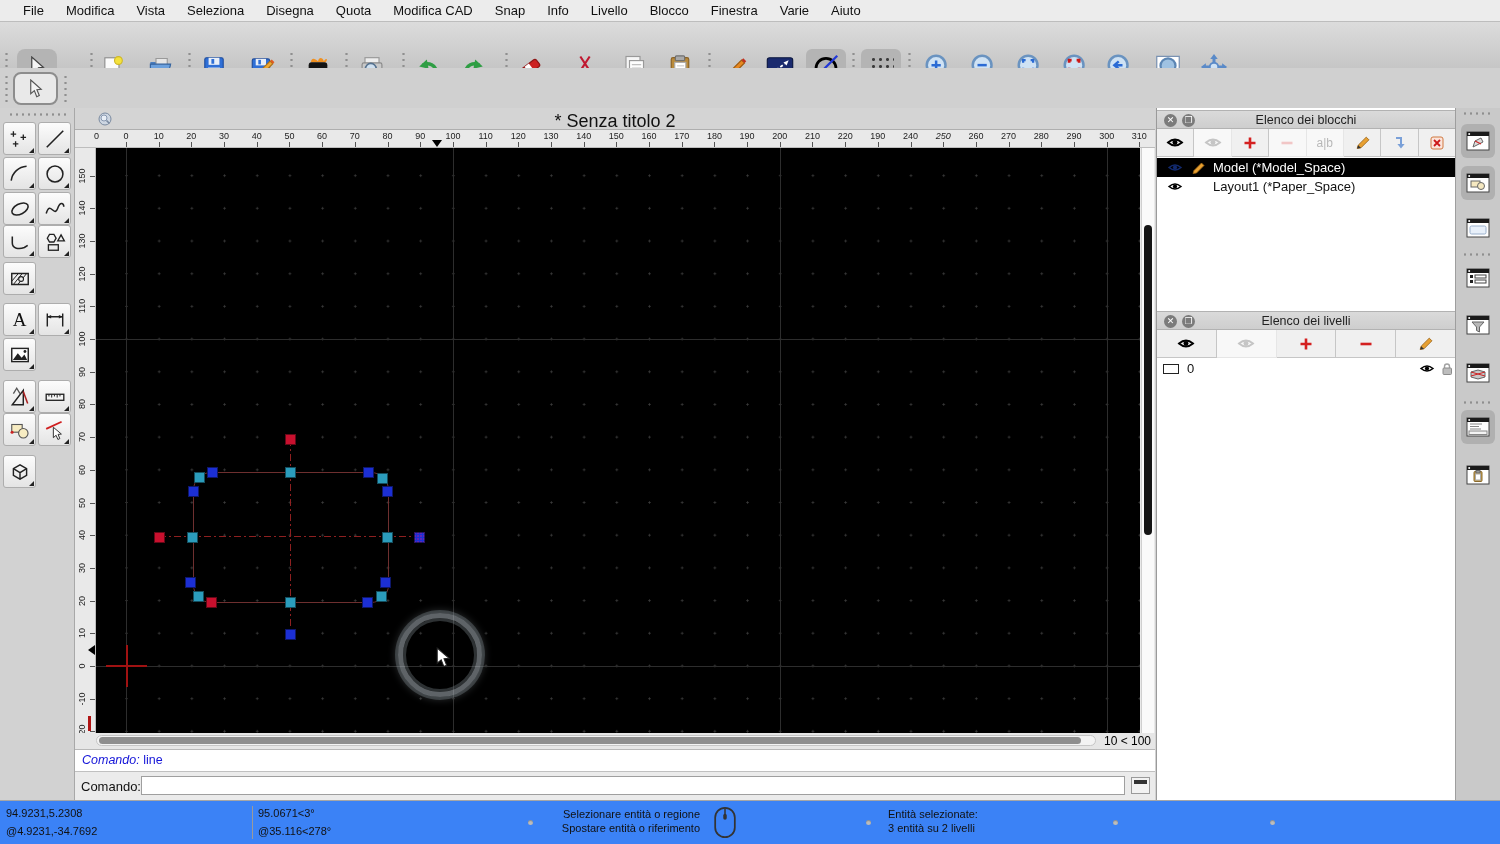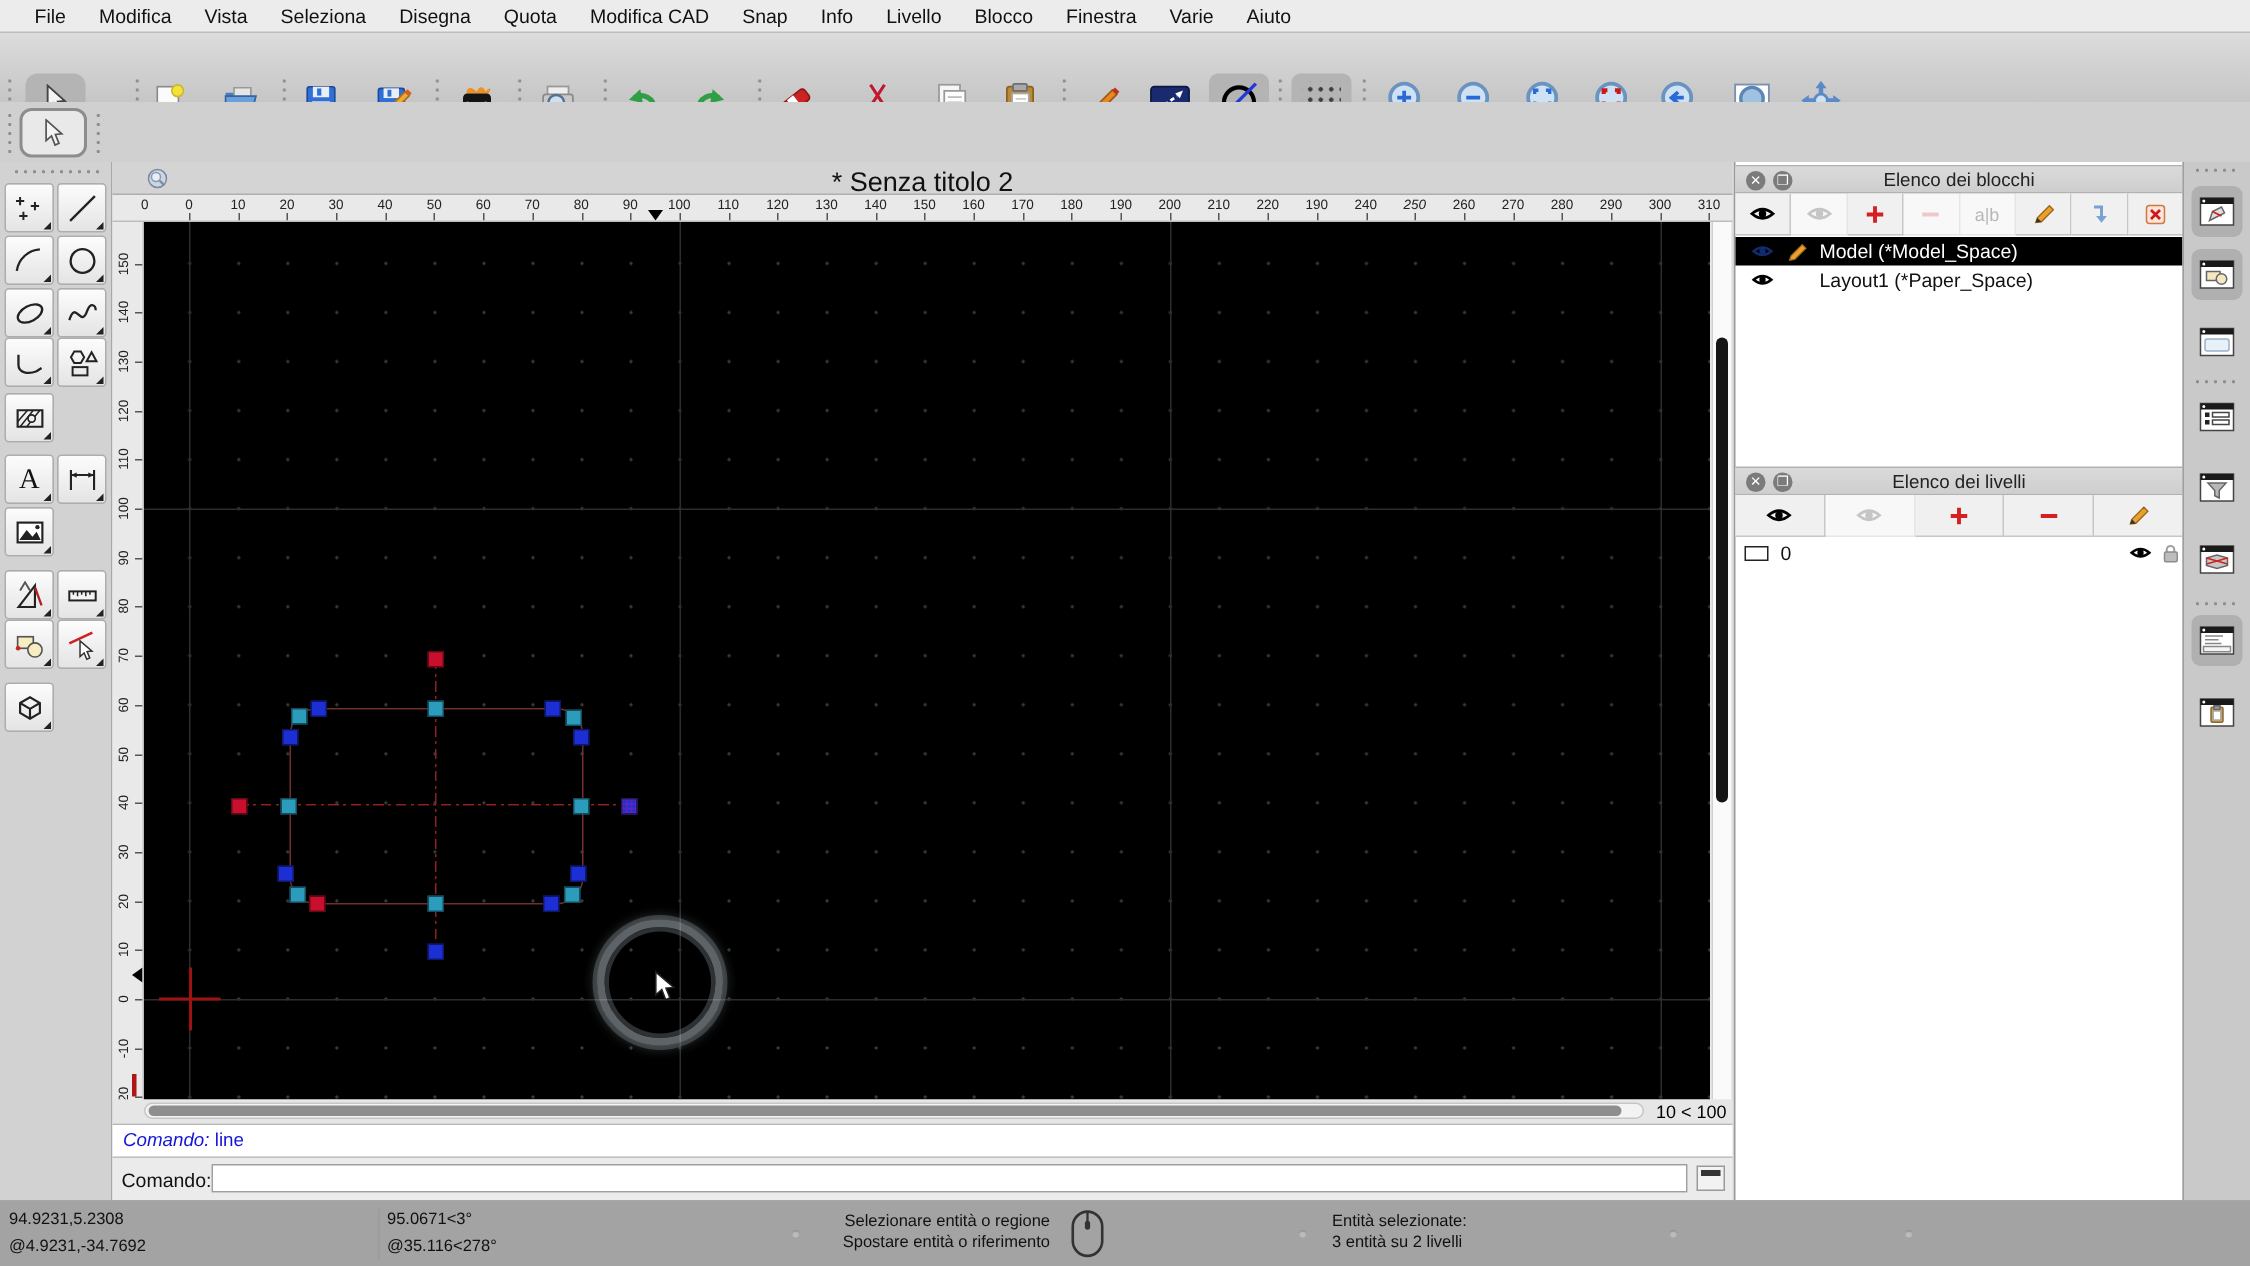"94.9231,5.2308" #statusbar { background: #a3a3a3 -> #3b82f6 }
